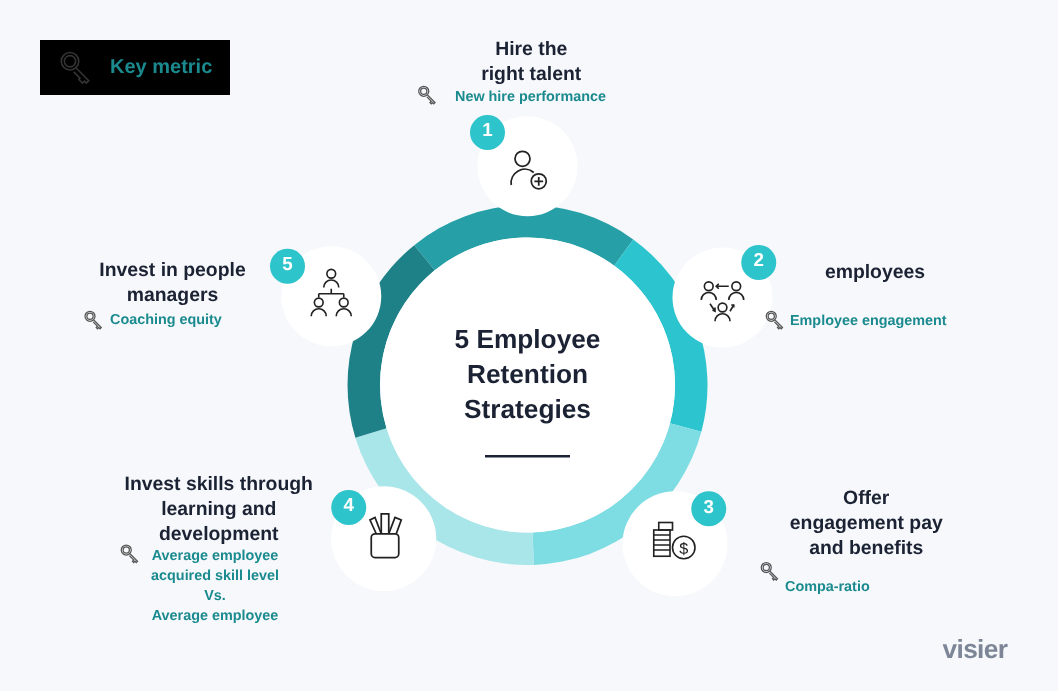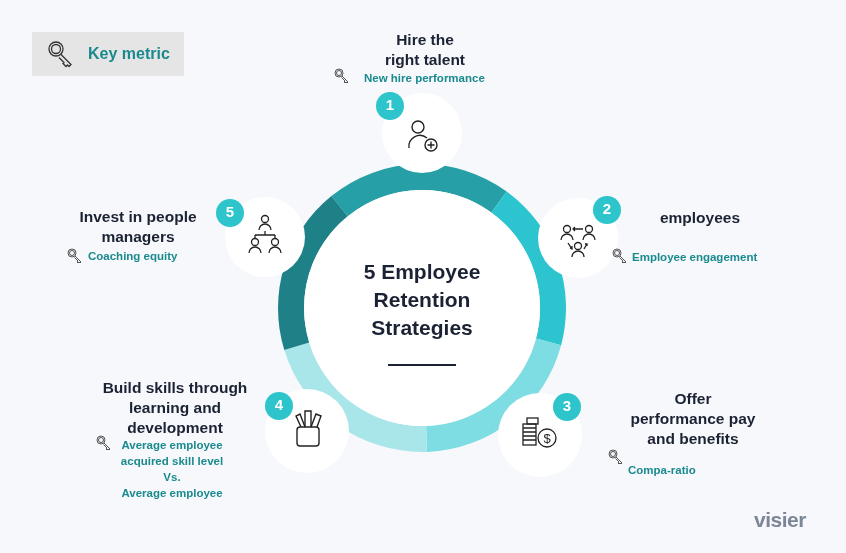"Key metric" .legend { background: #e5e5e5 -> #000000 }
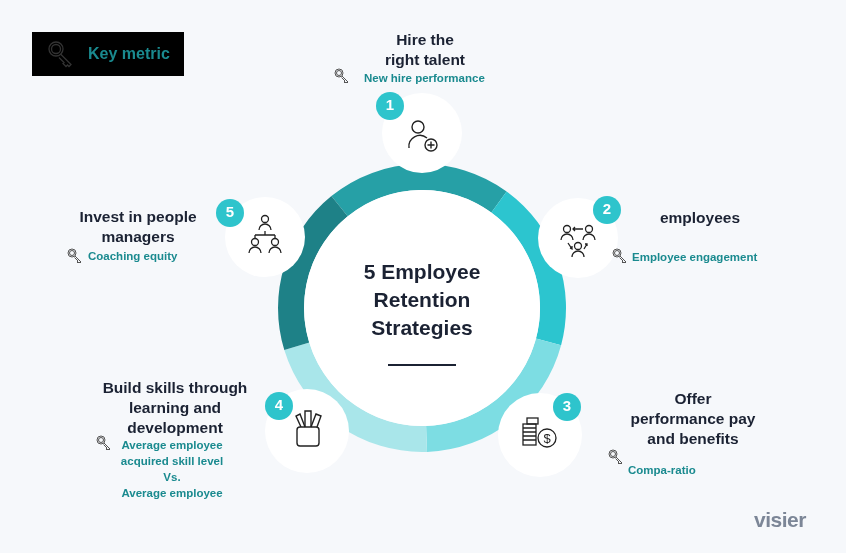"Build skills through" div.title-text { text: Build -> Invest }
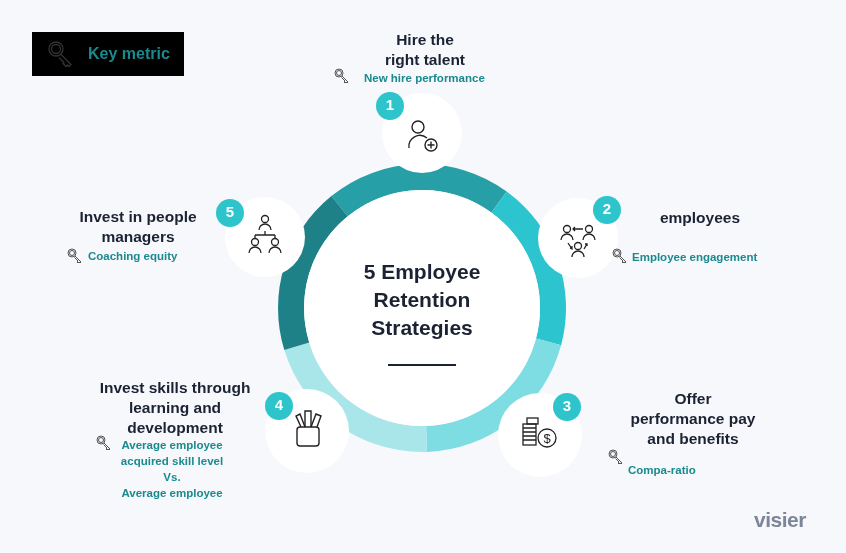"performance pay" div.title-text { text: performance -> engagement }
